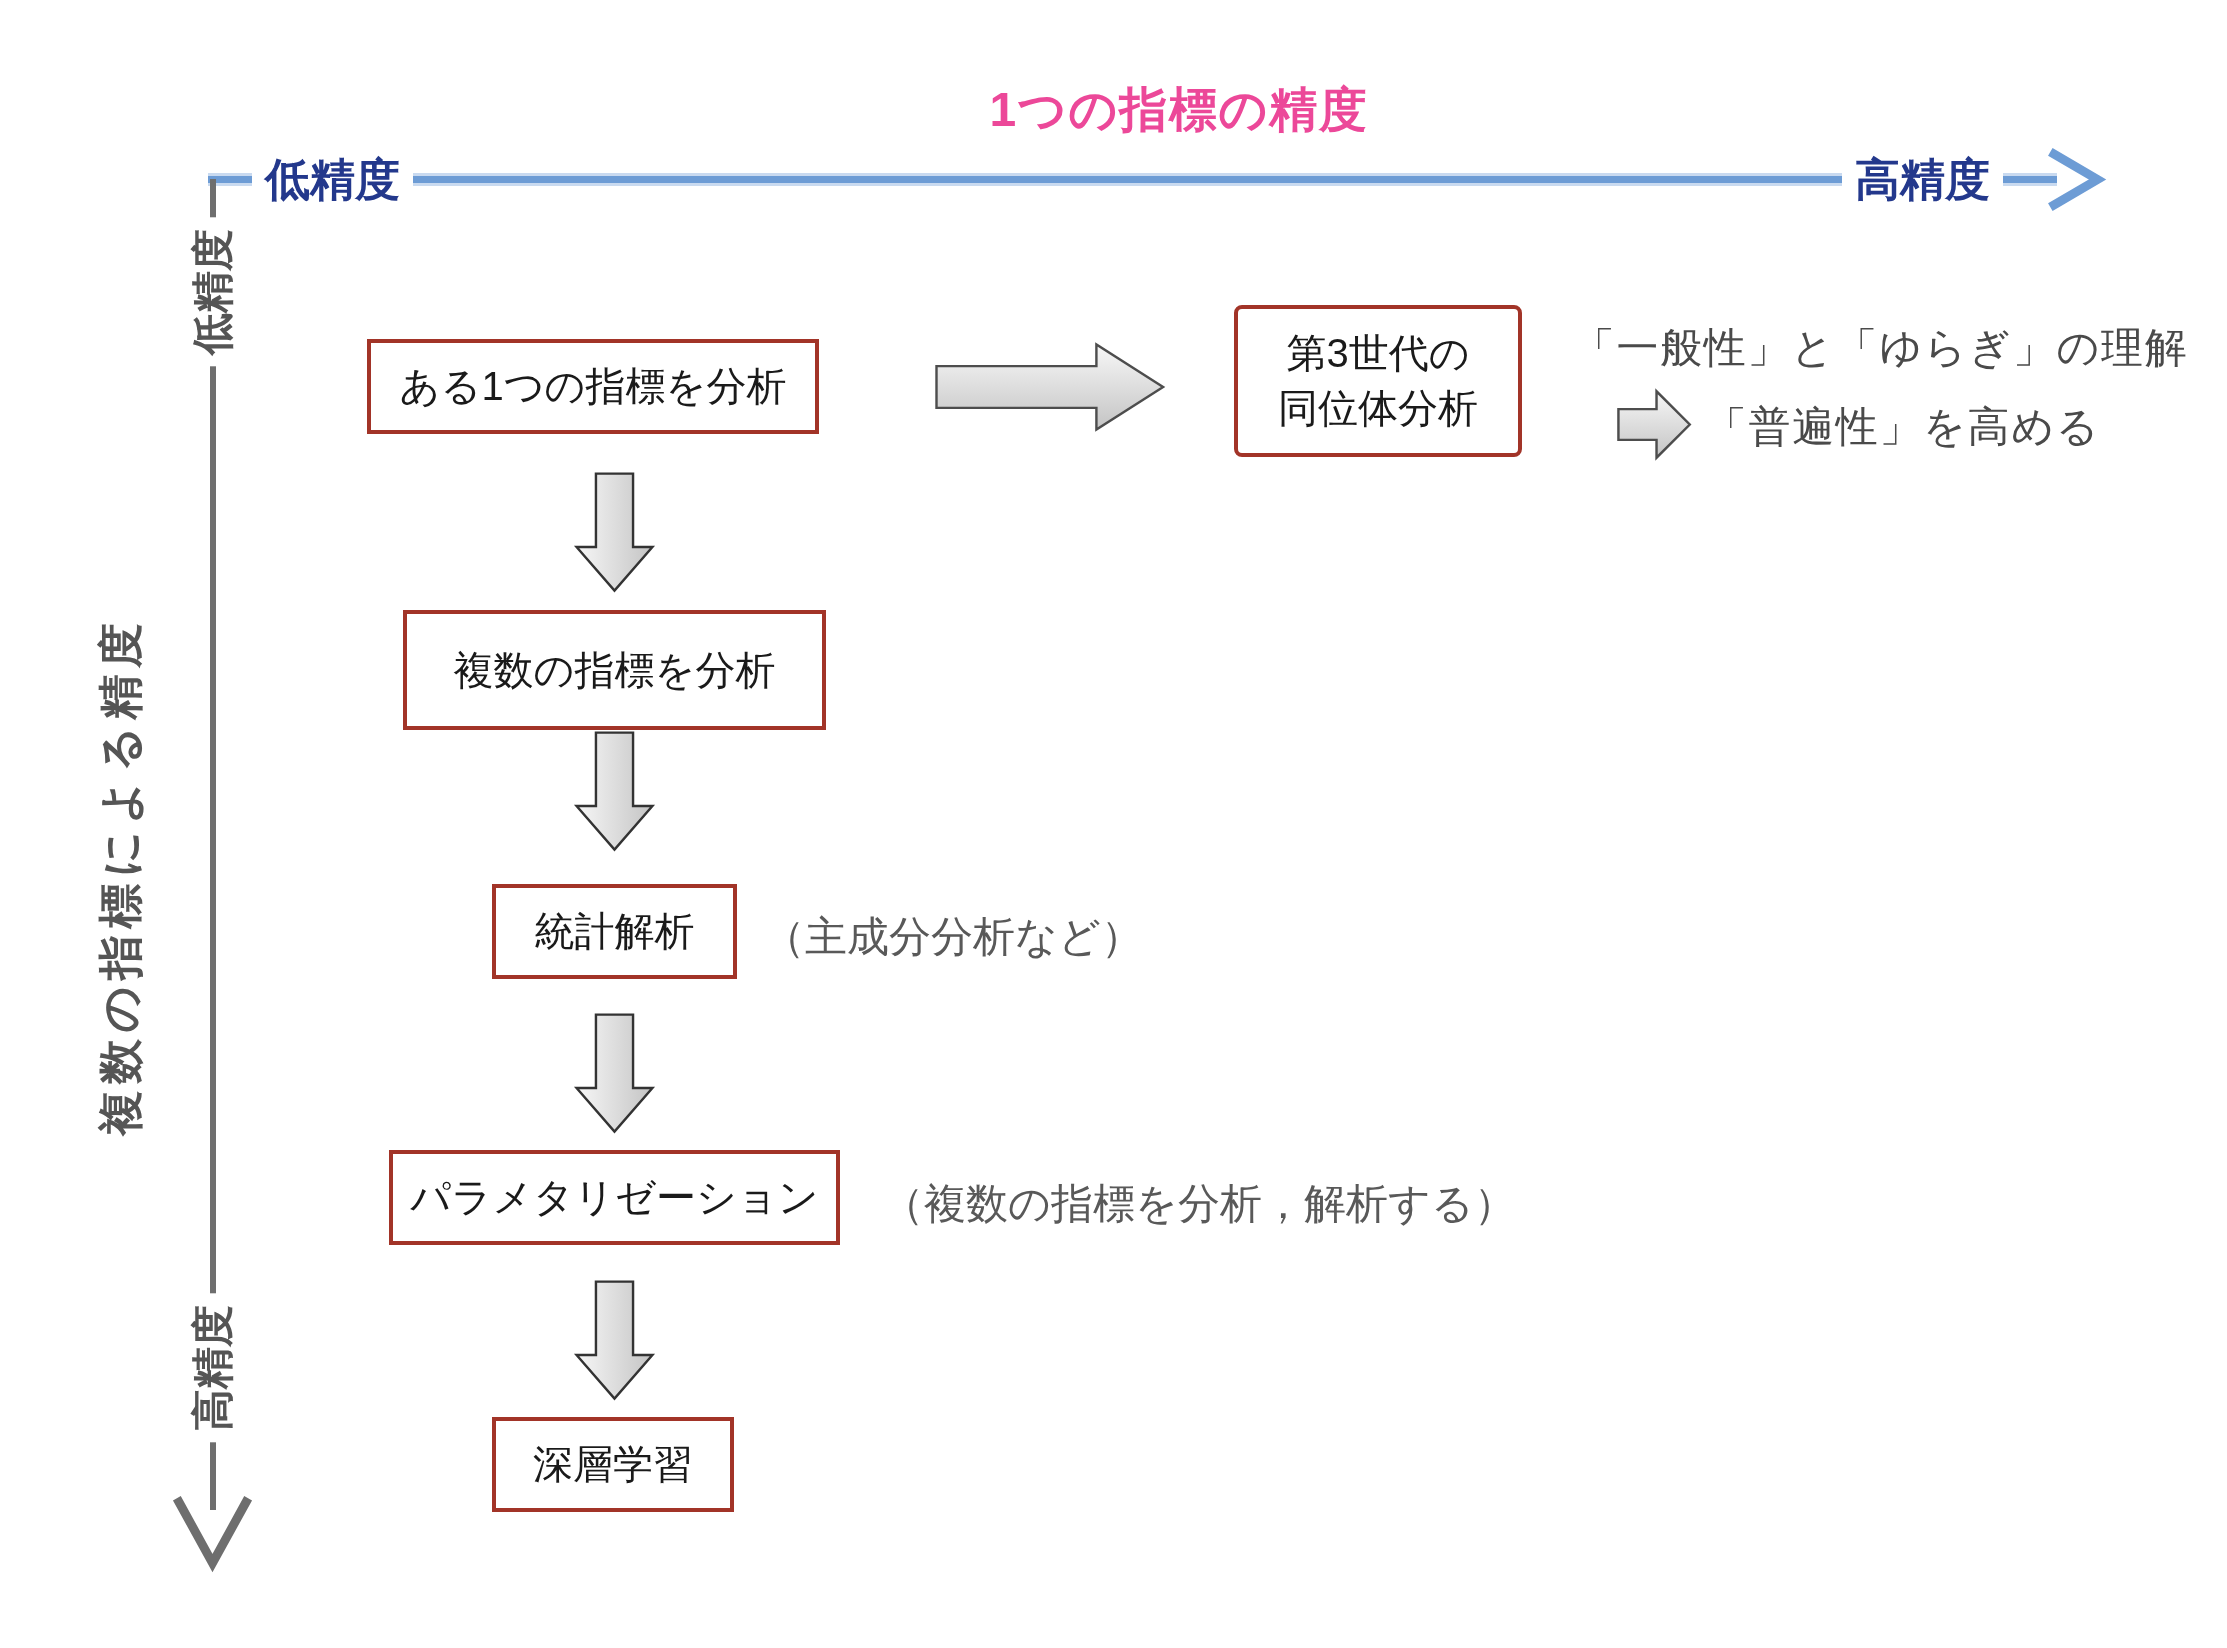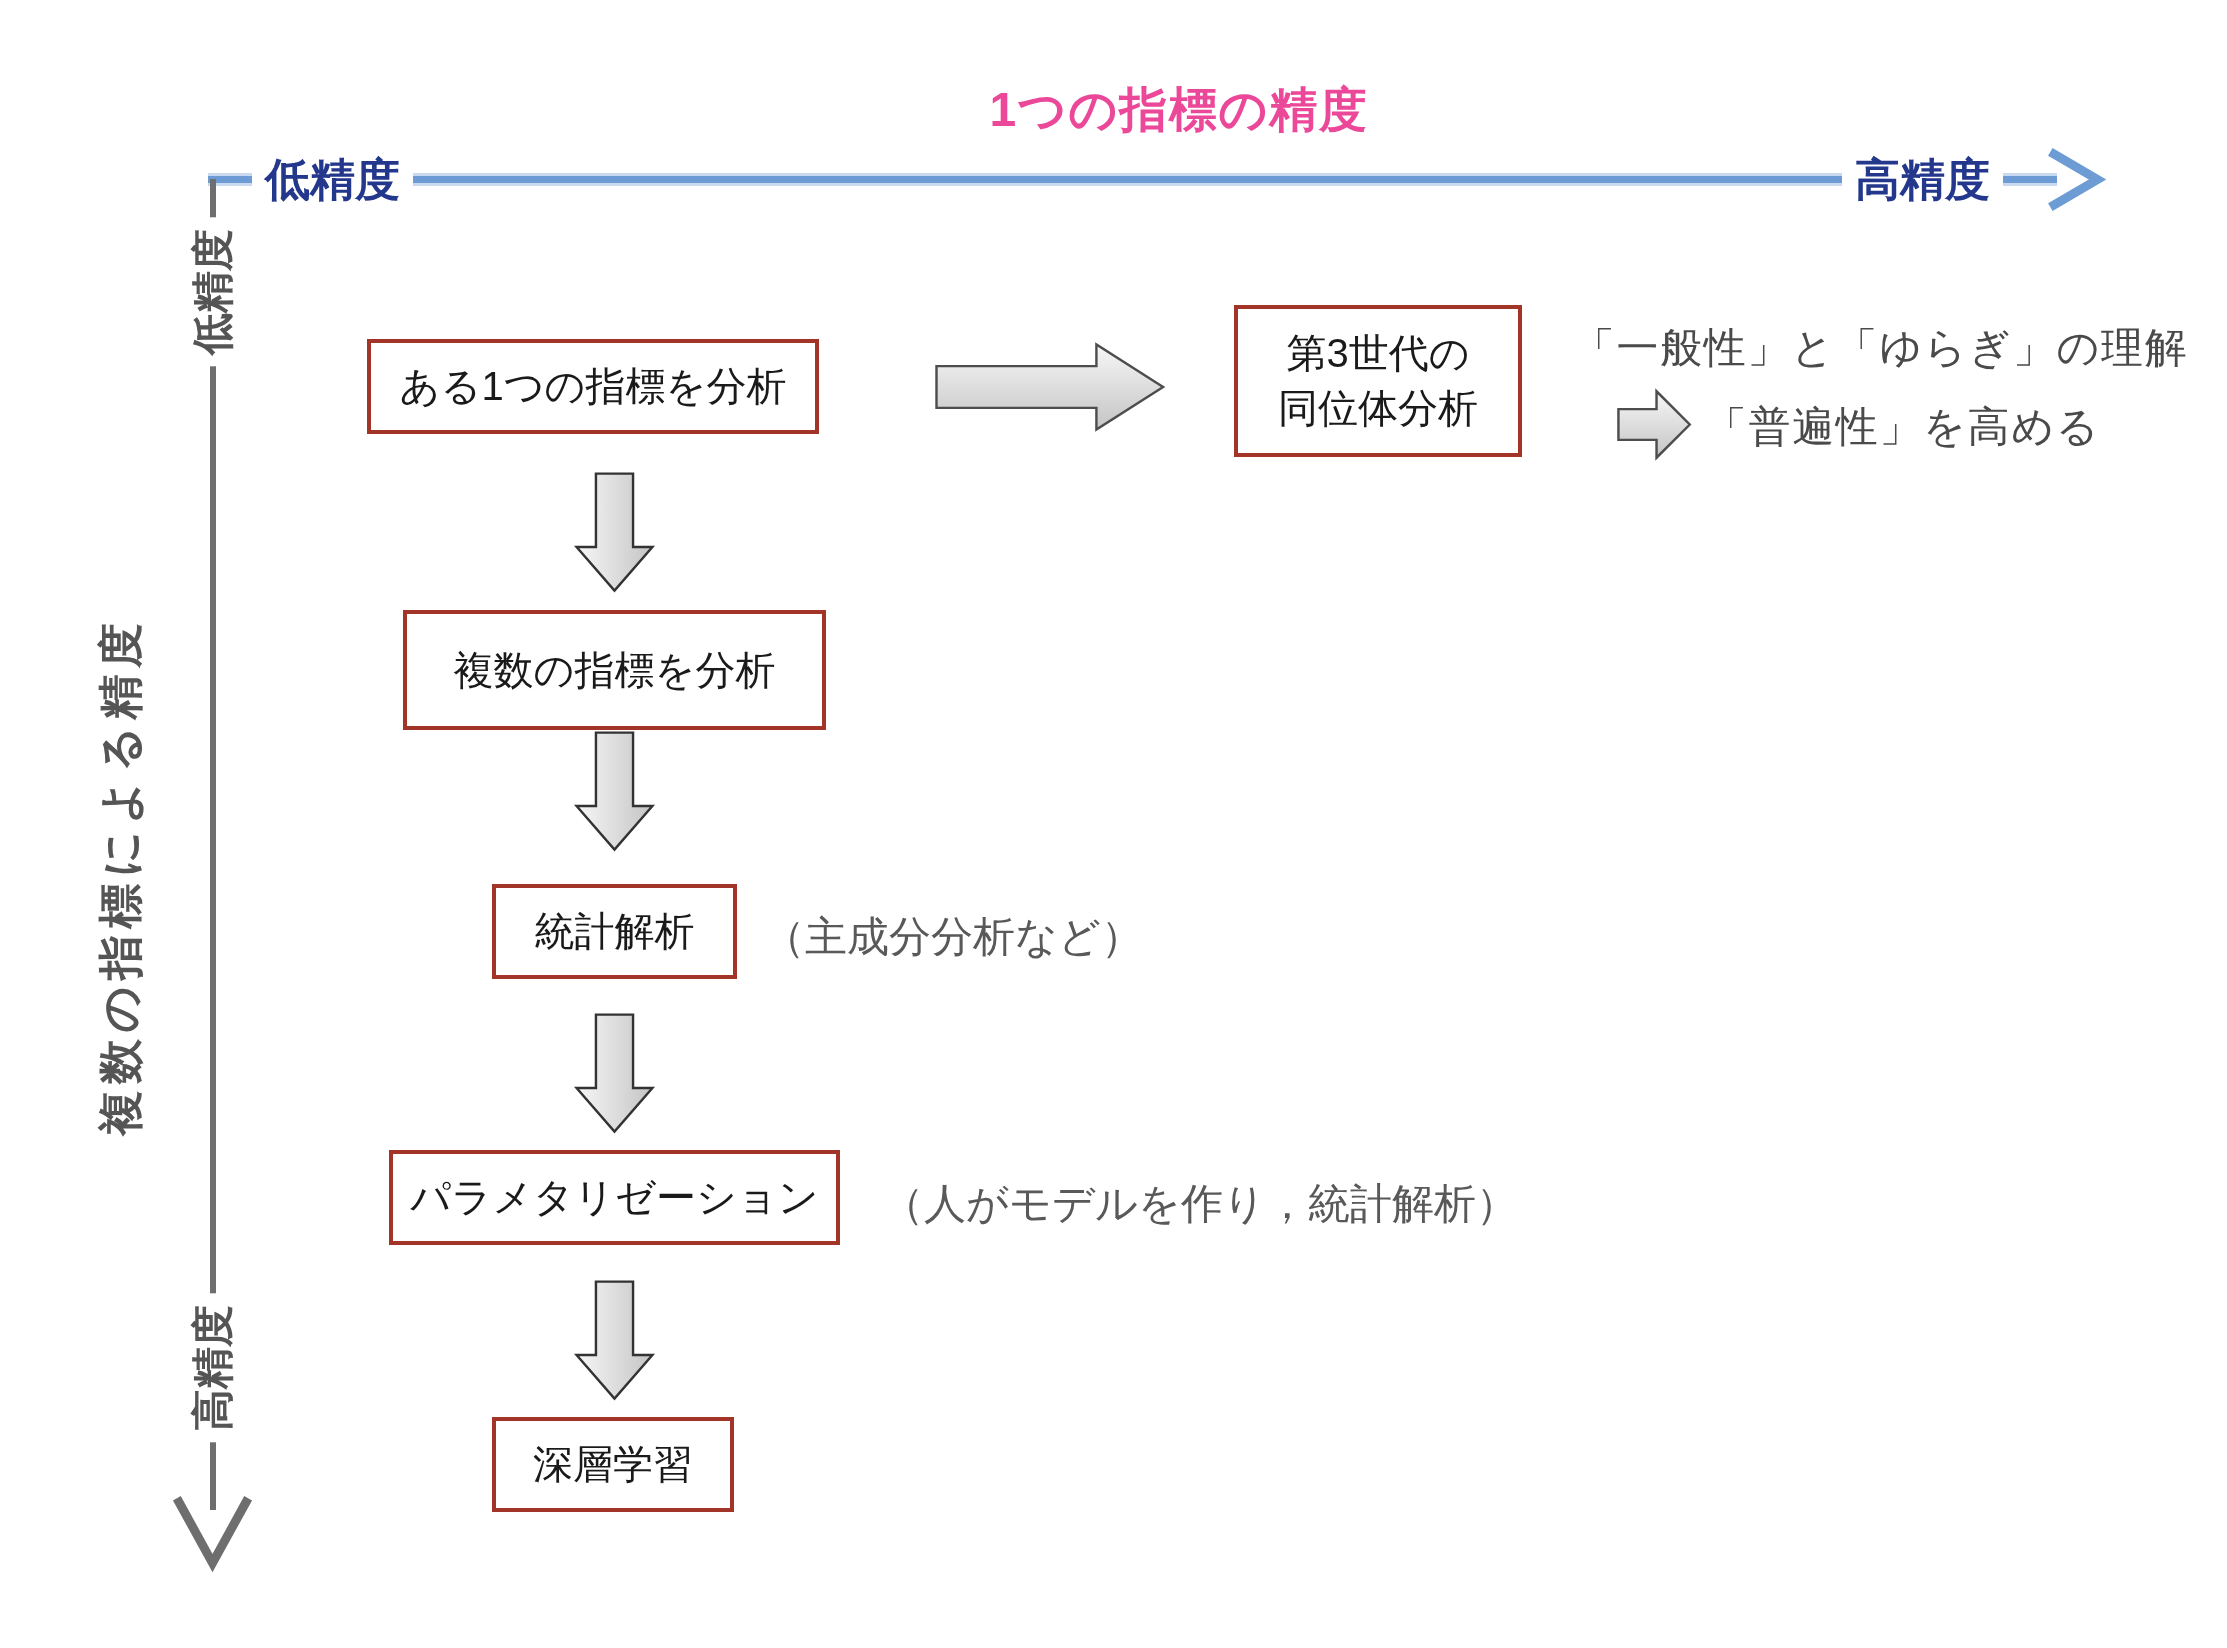"第3世代の" div.box { border-radius: none -> 8px }
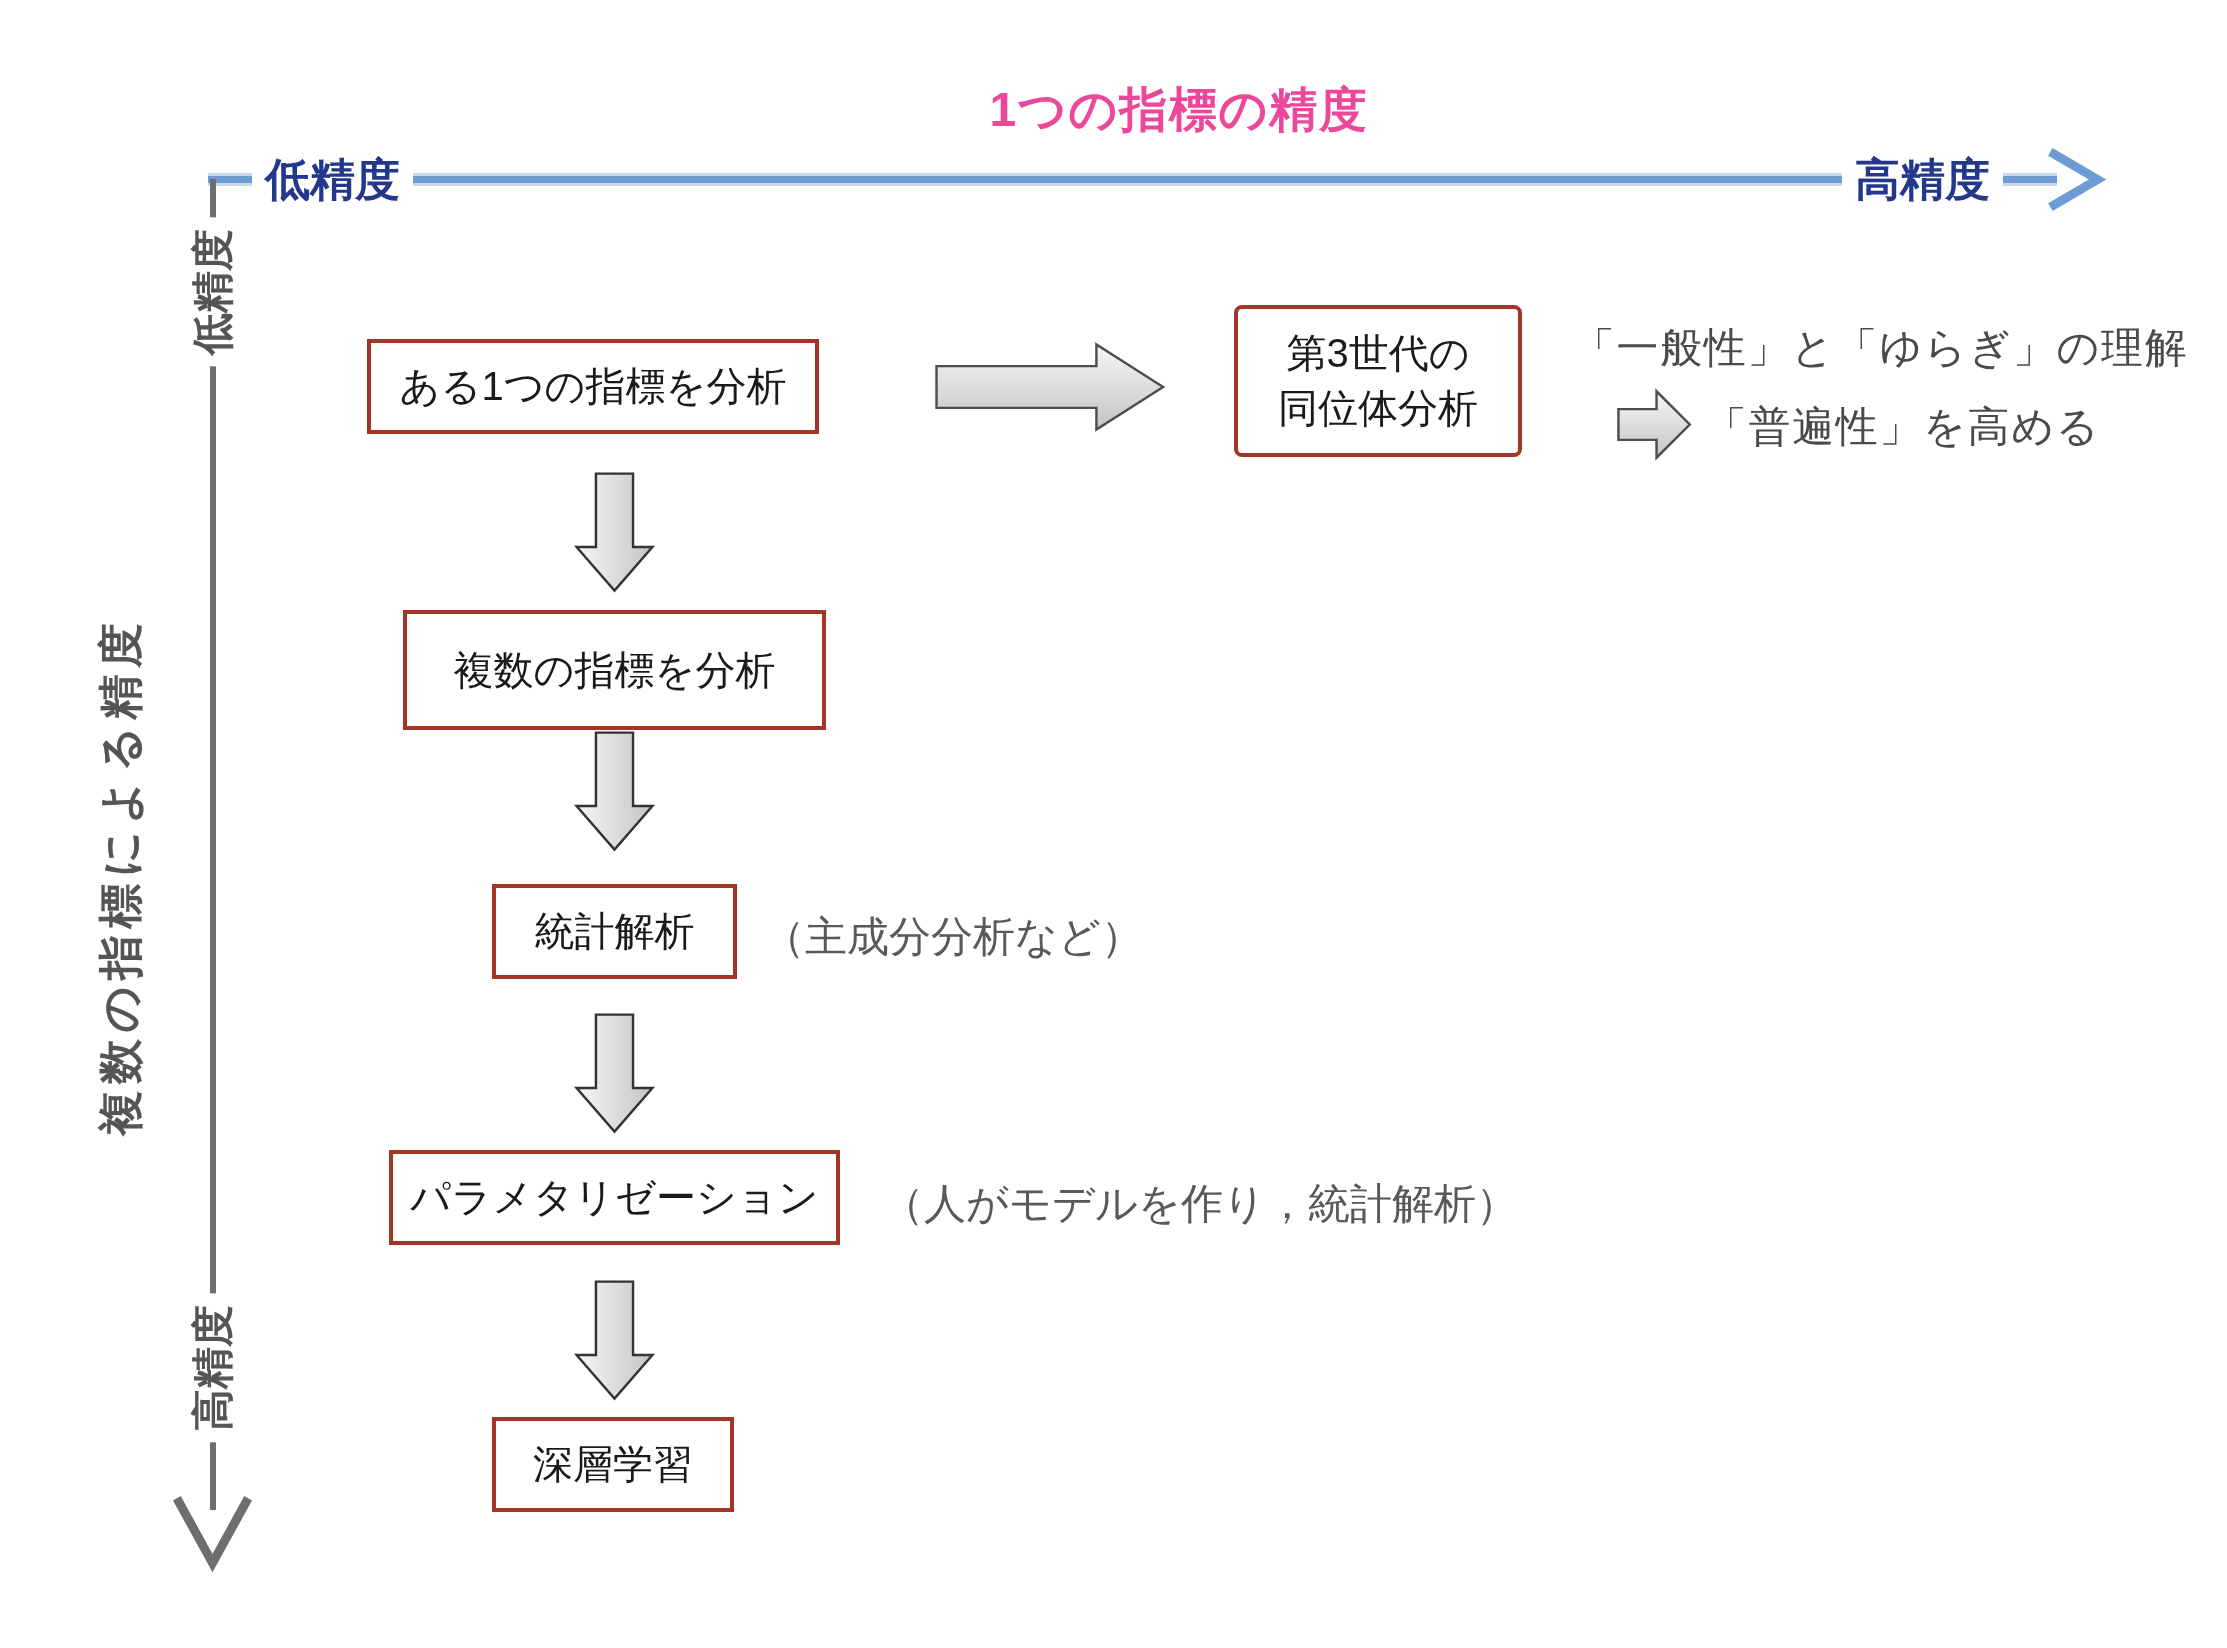"（人がモデルを作り，統計解析）" div.note { text: 人がモデルを作り，統計解析 -> 複数の指標を分析，解析する }
